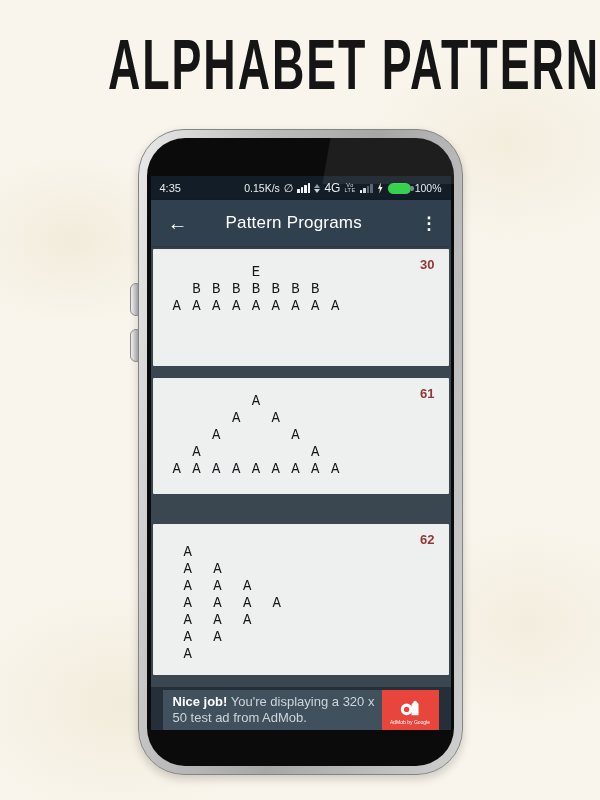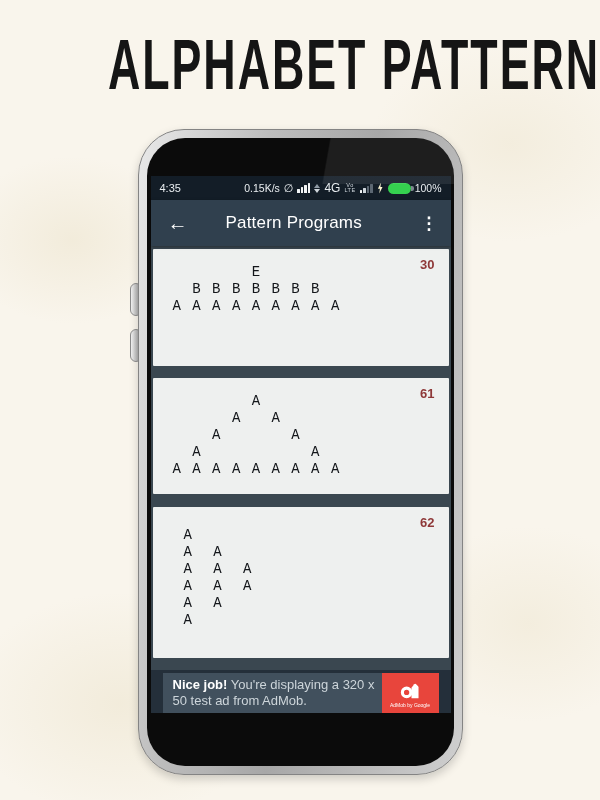"62" .card-62 { margin-top: 13px -> 30px }
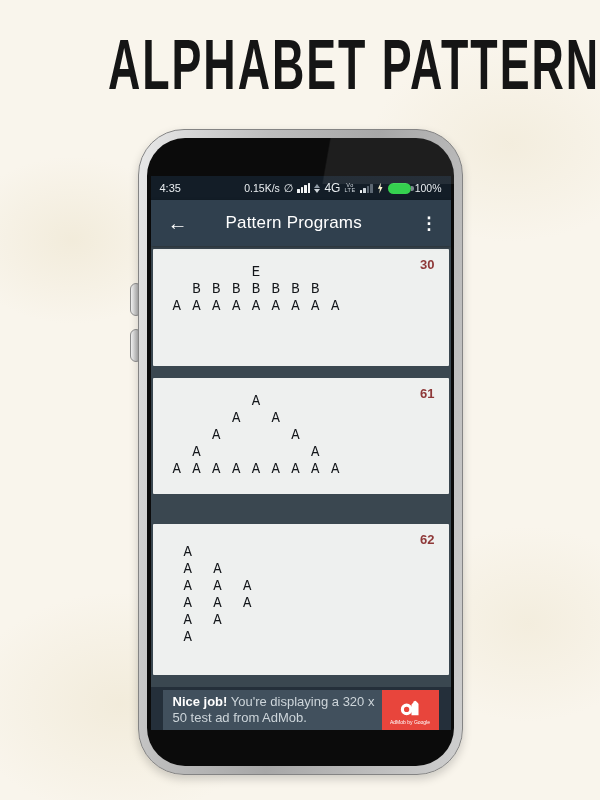"A A A A" div.pattern-line { html: none -> <div>A A A A</div> }
